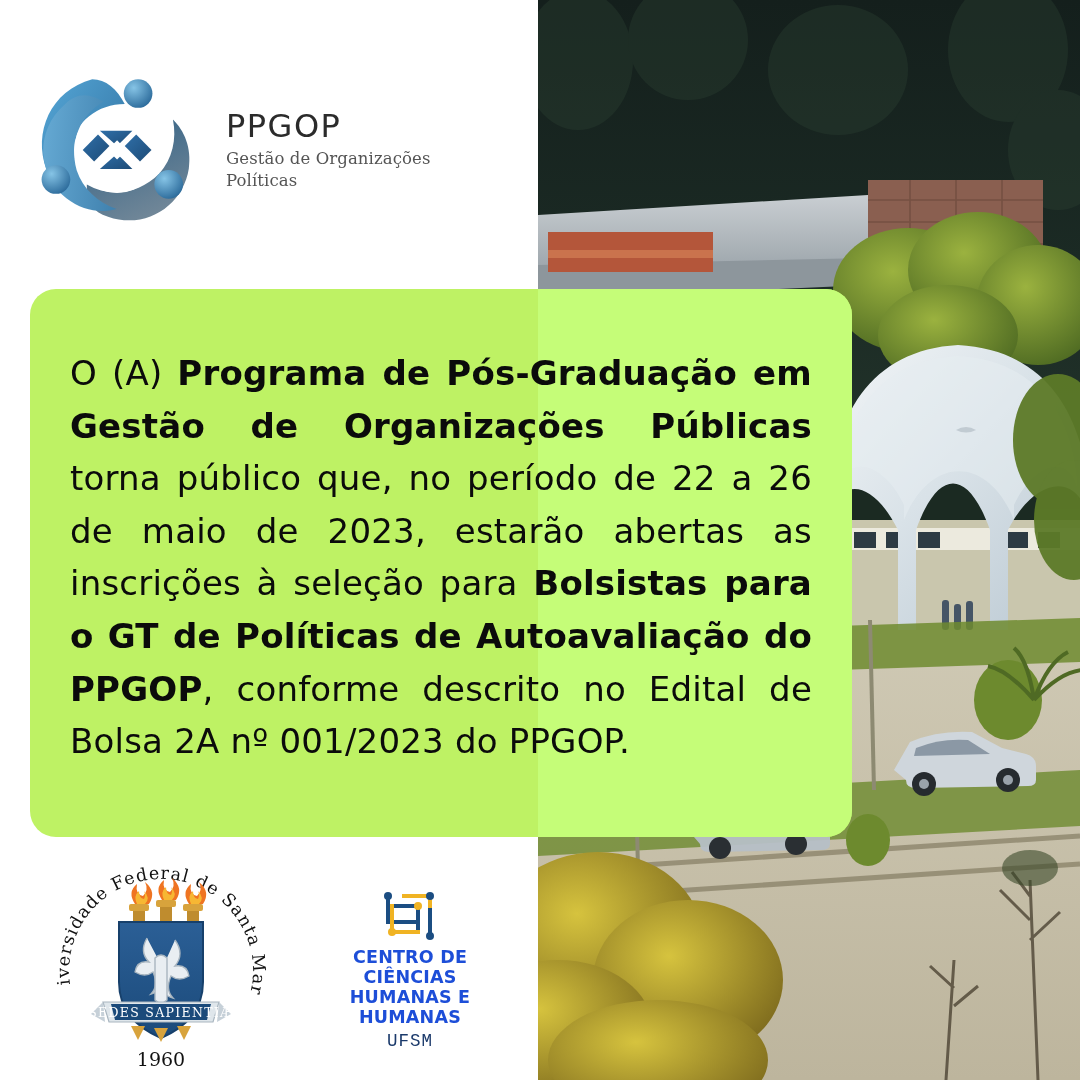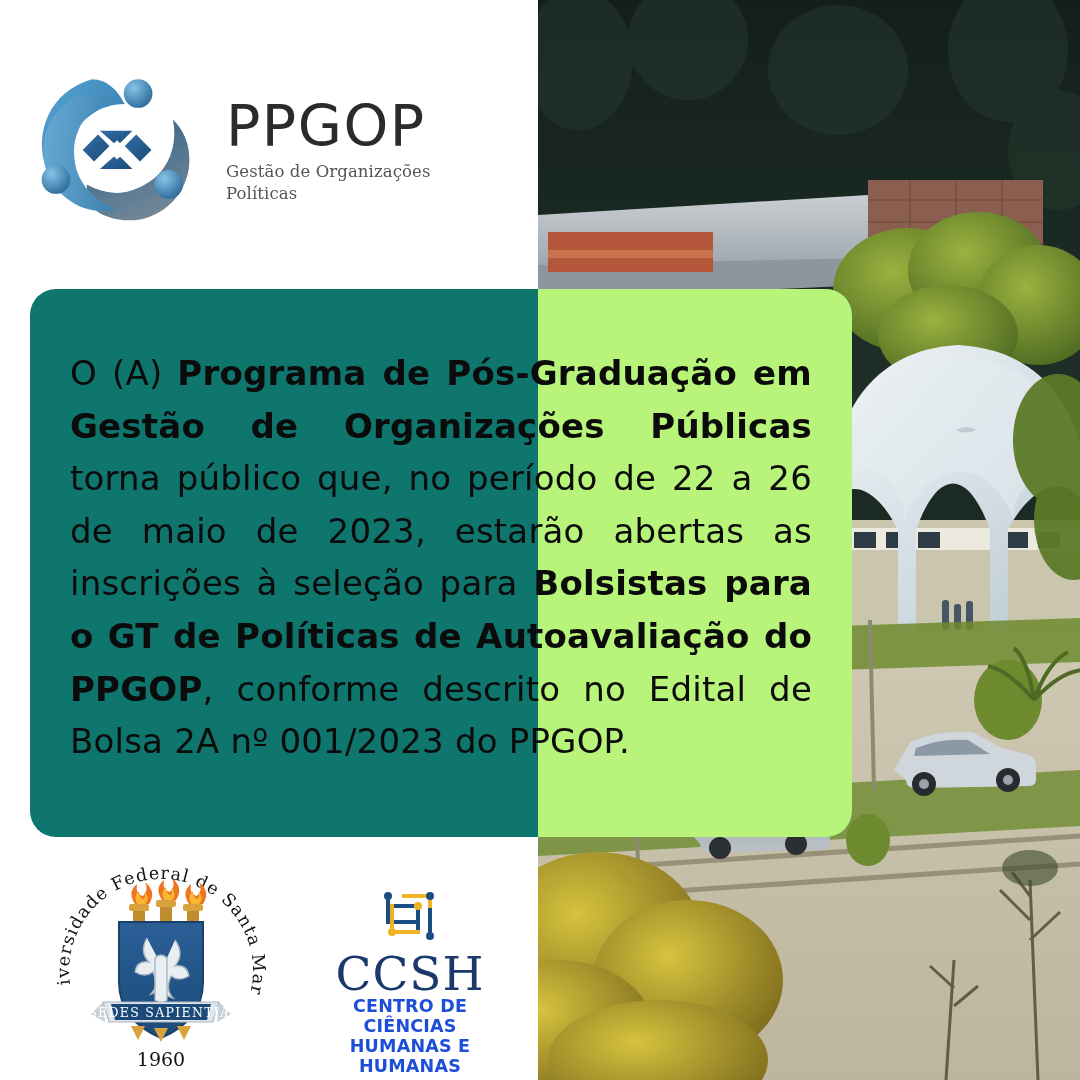"PPGOP" .ppgop-title { font-size: 57px -> 32px }
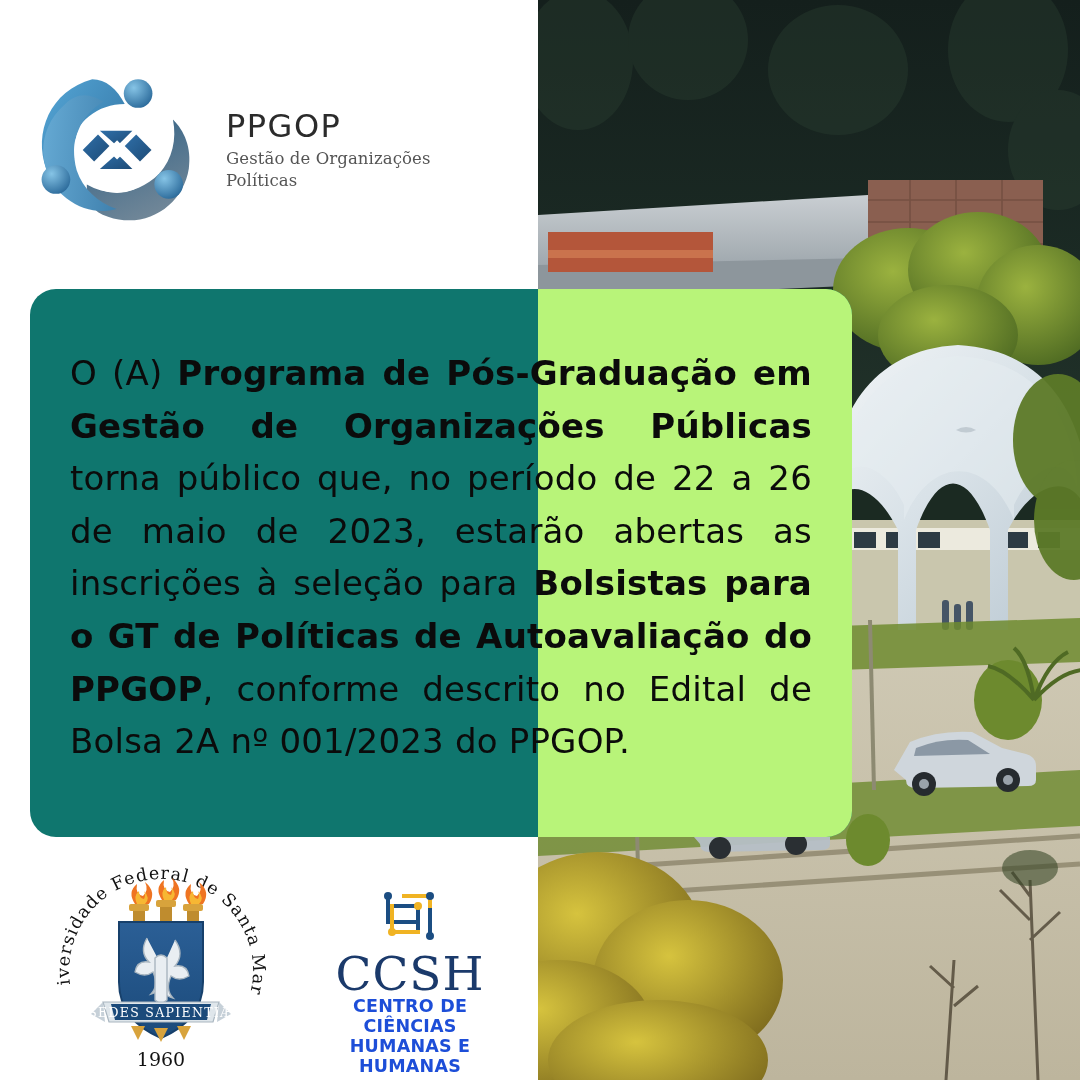"O (A) Programa de Pós-Graduação" .green-card { background: #0f766e -> #bef264 }
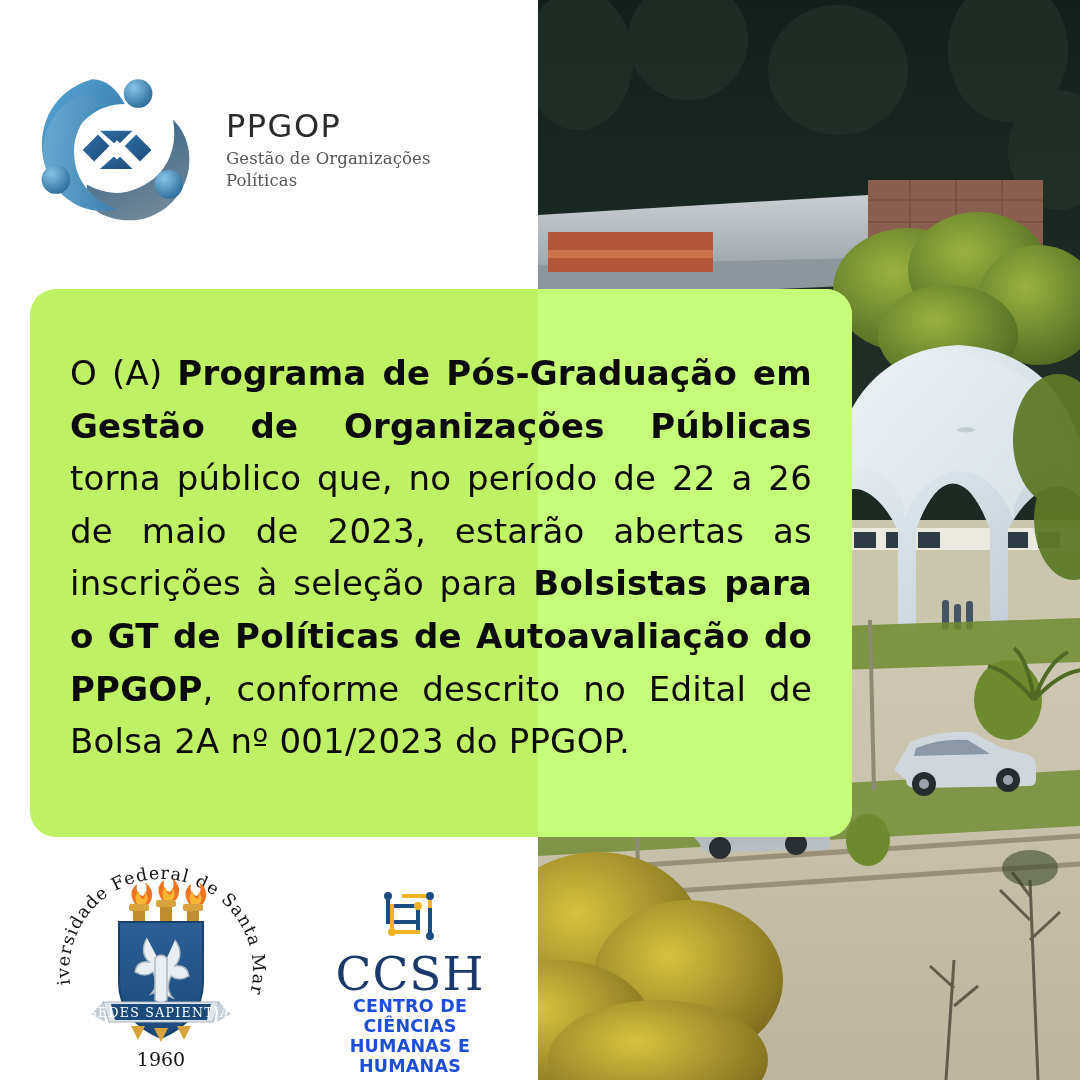"CCSH" div.ccsh-acronym { html: <div>CCSH</div> -> none }
